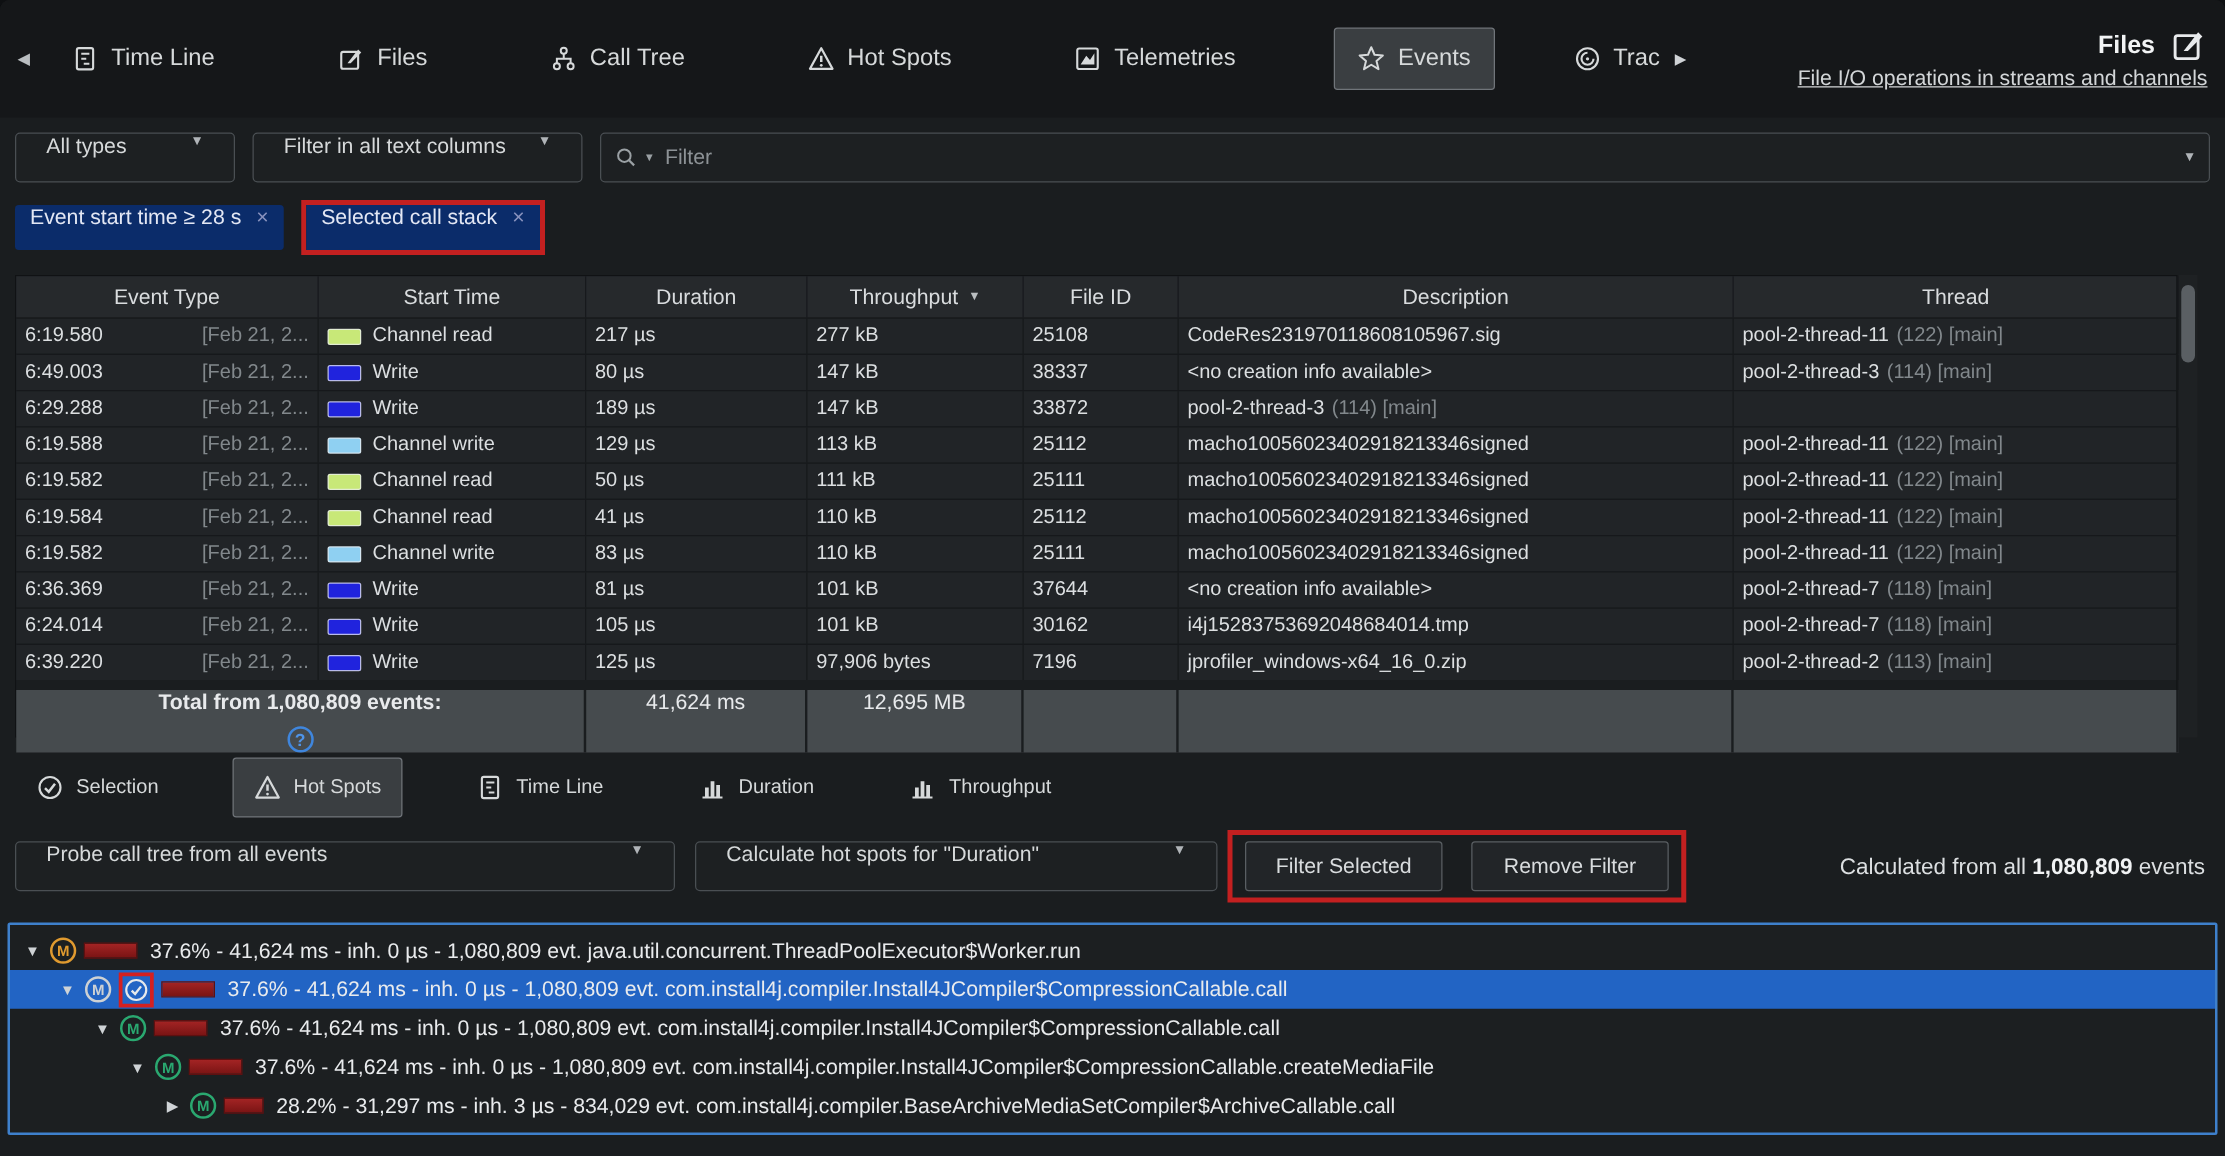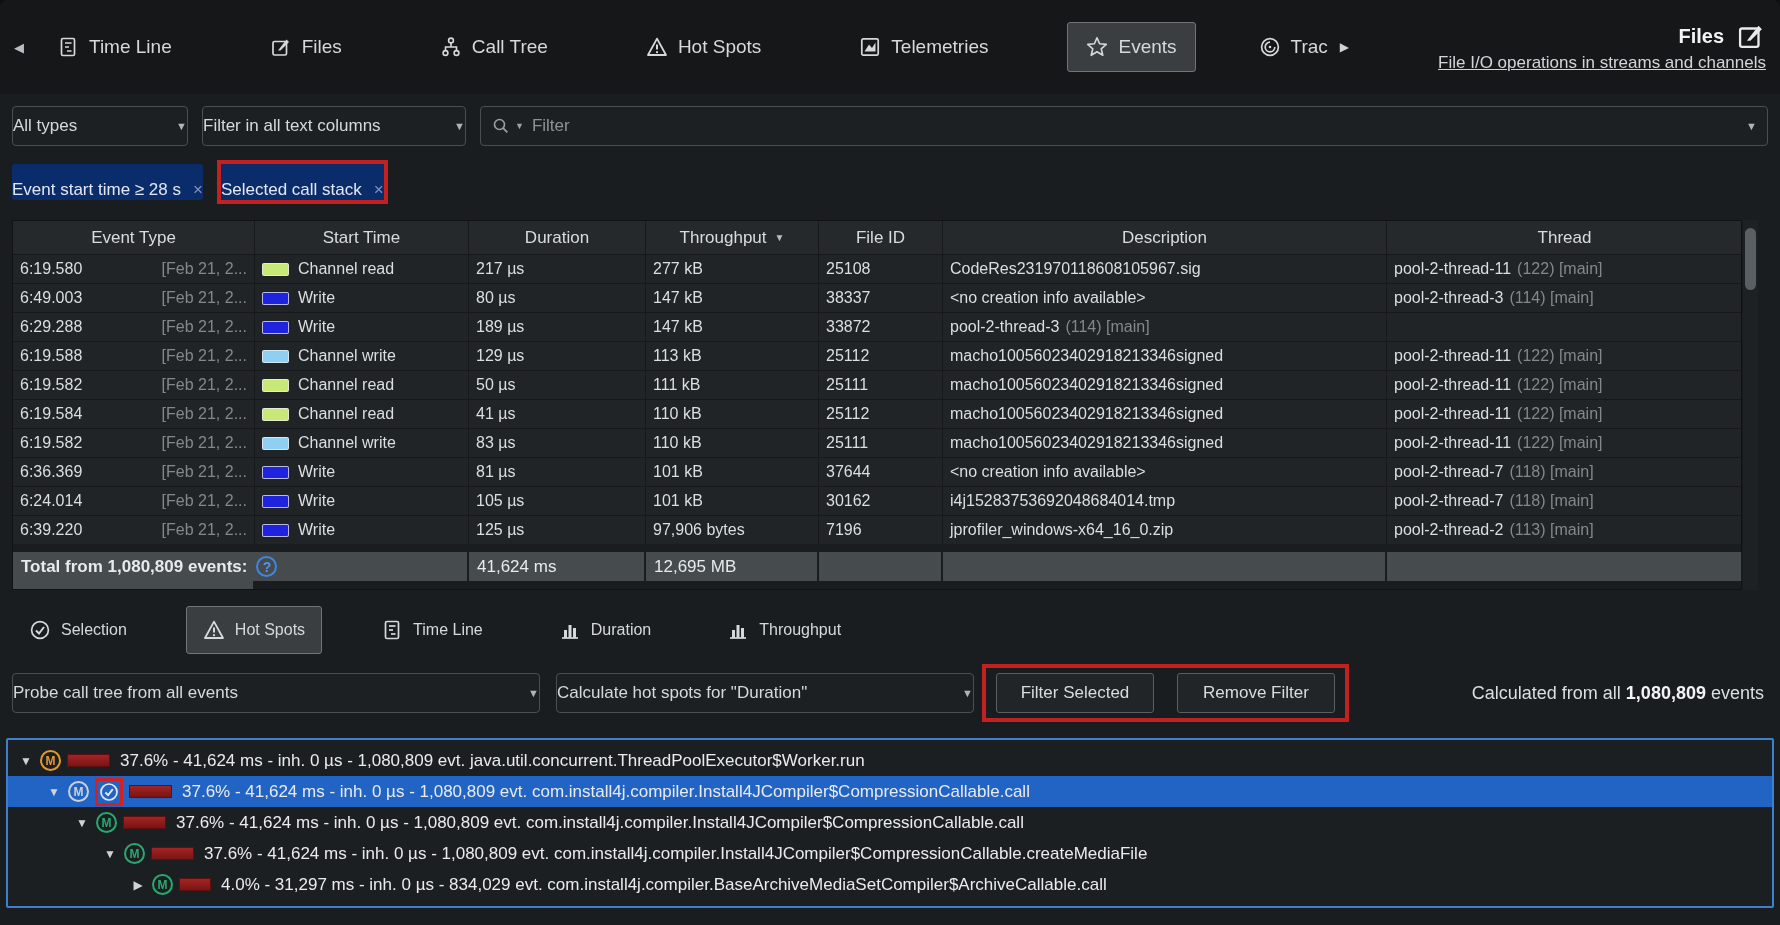"All types" .ddown { align-items: center -> none; padding: 0 0 -> 0 24px }
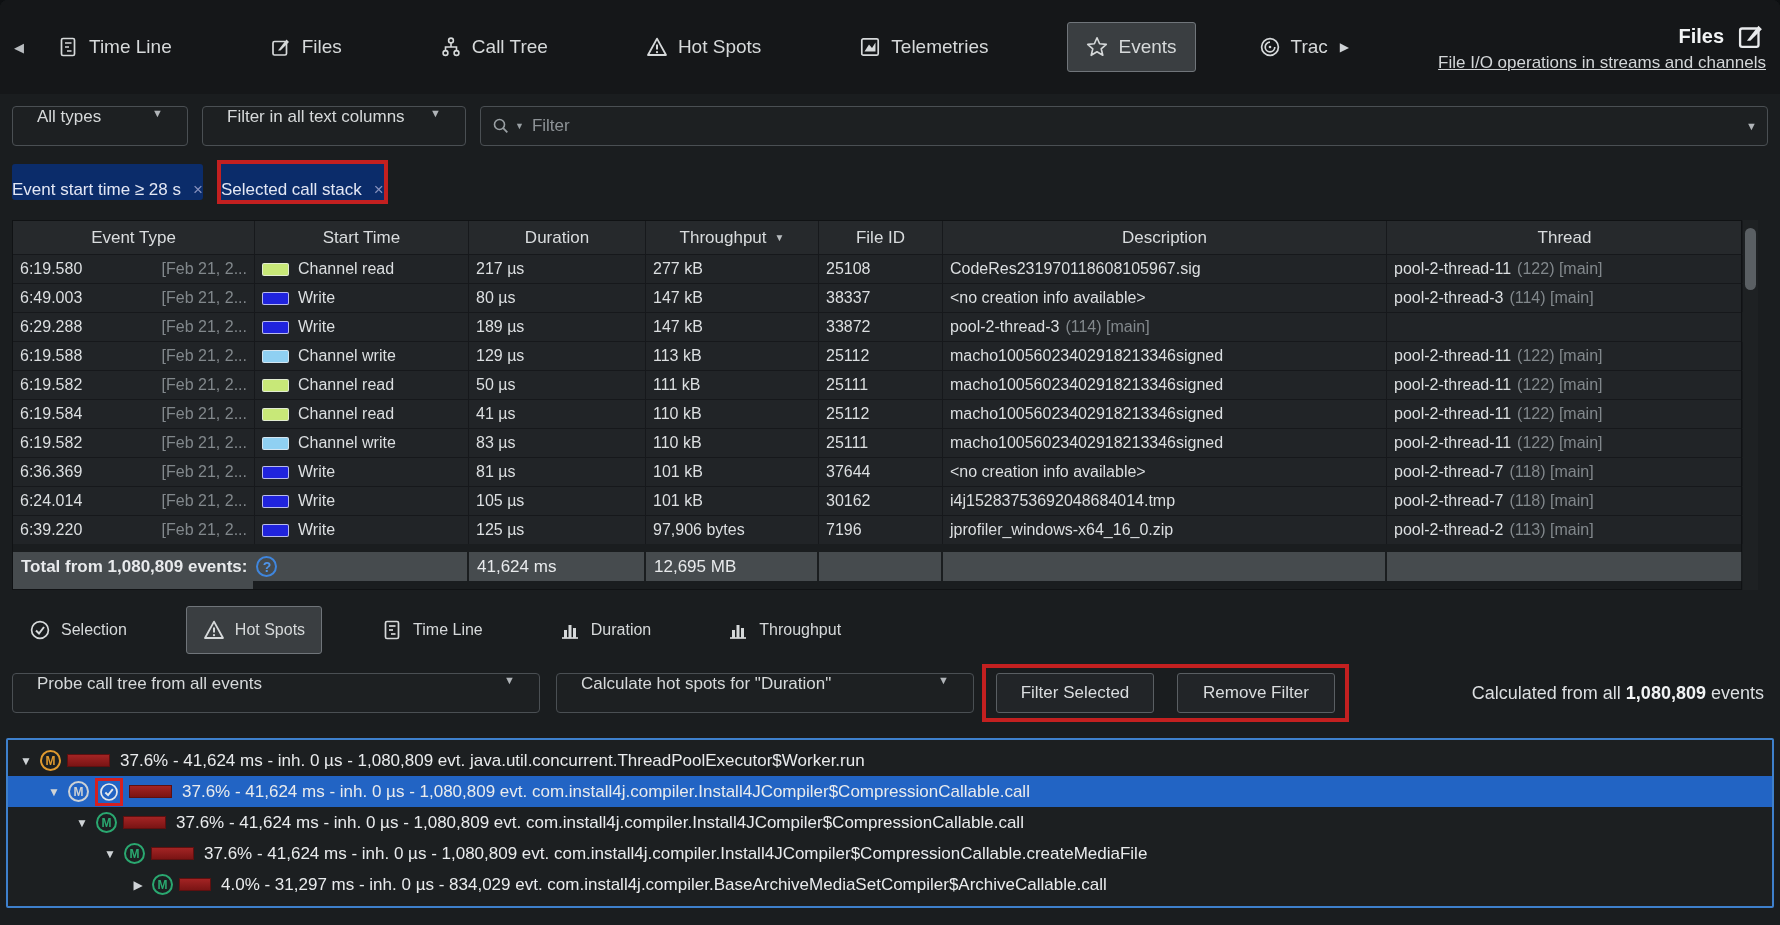"Event start time ≥ 28" .chip { align-items: flex-end -> flex-start; padding: 0 0 -> 0 12px }
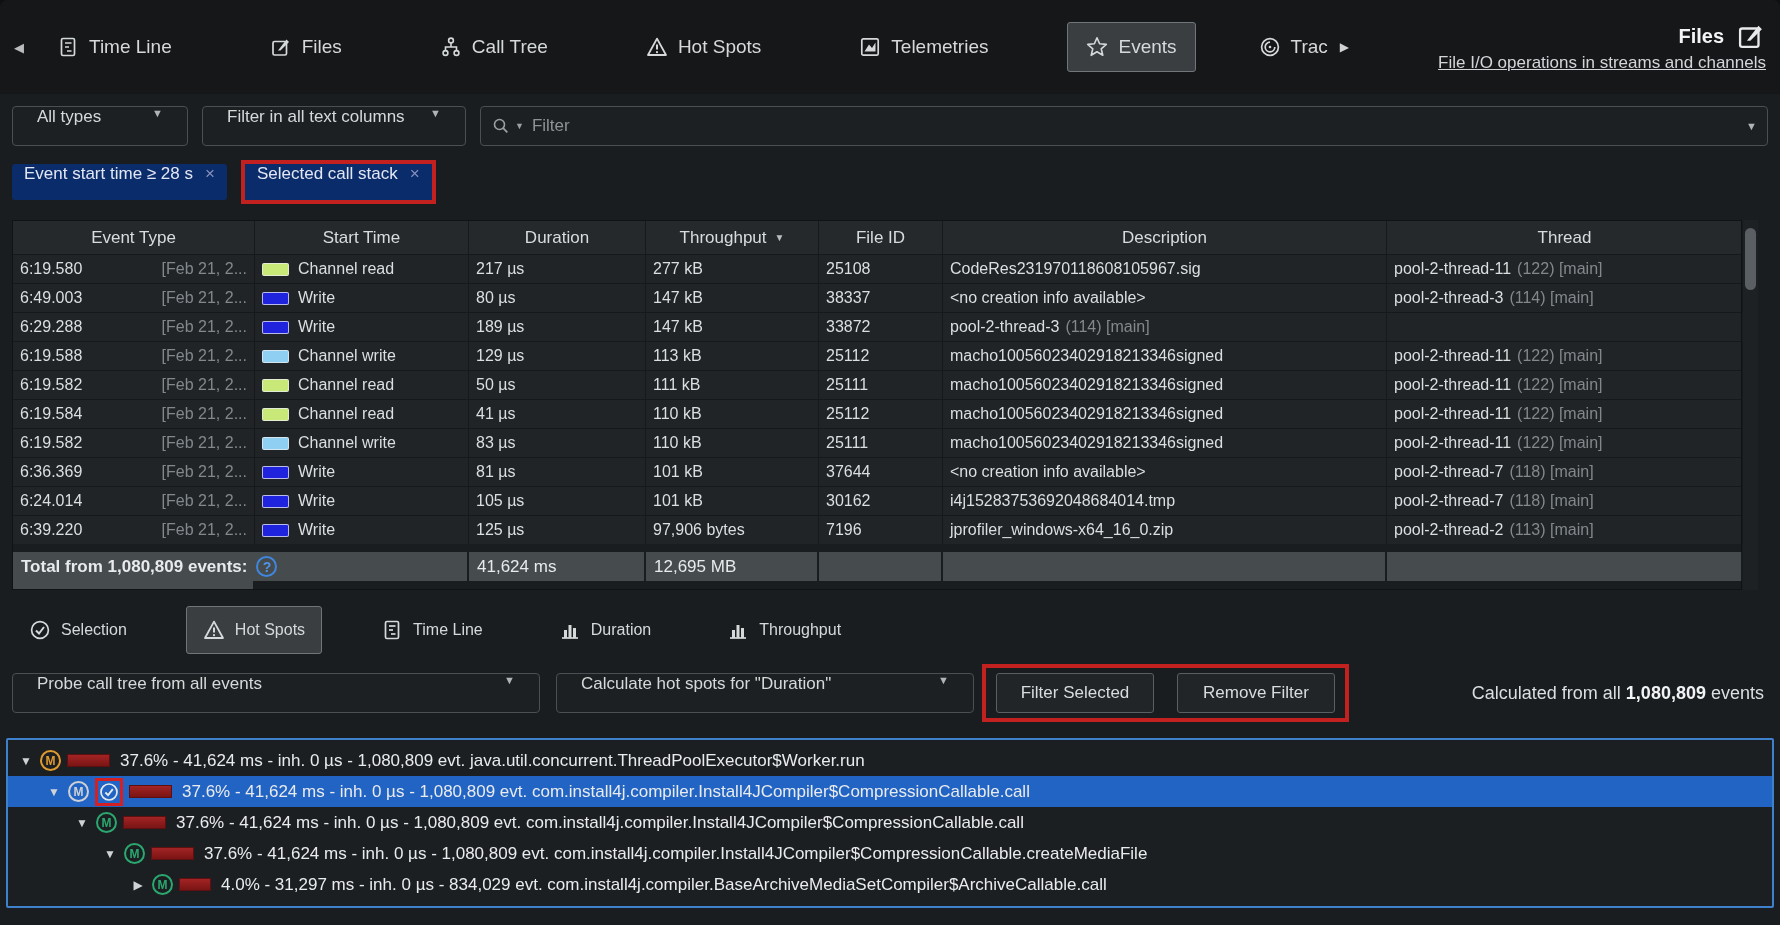"Total from 1,080,809 events:" .total-row .cell { flex-direction: none -> column }
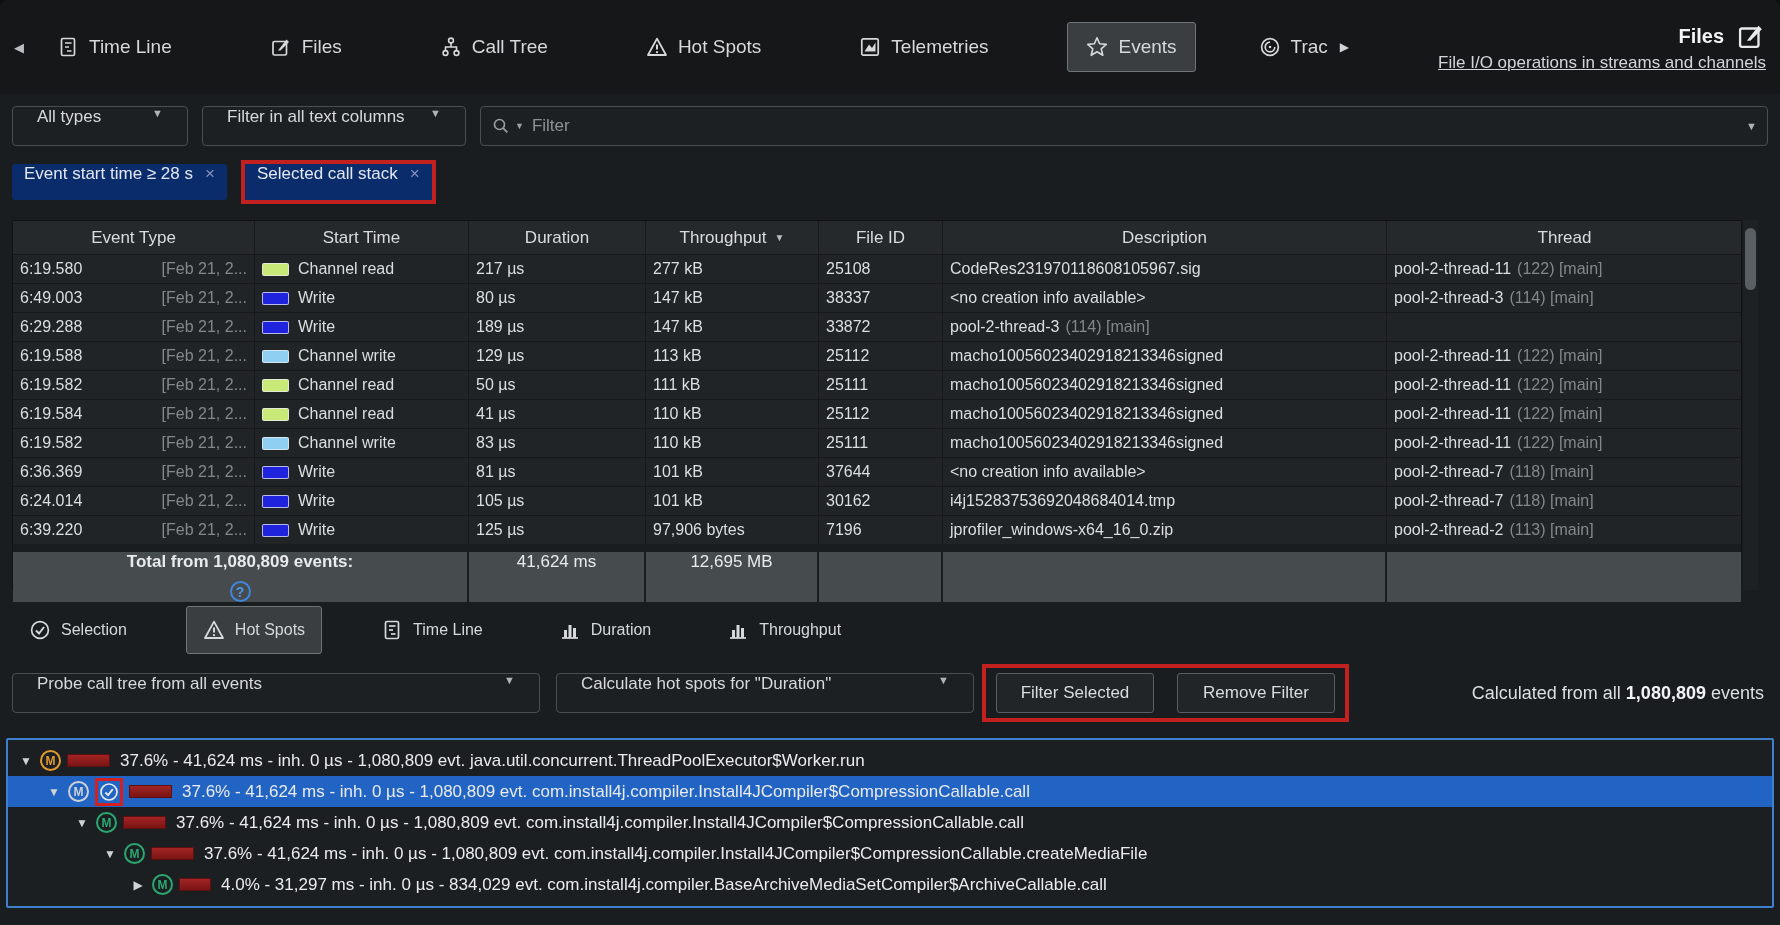"4.0% - 31,297 ms -" span { text: 4.0% - 31,297 ms - inh. 0 -> 28.2% - 31,297 ms - inh. 3 }
